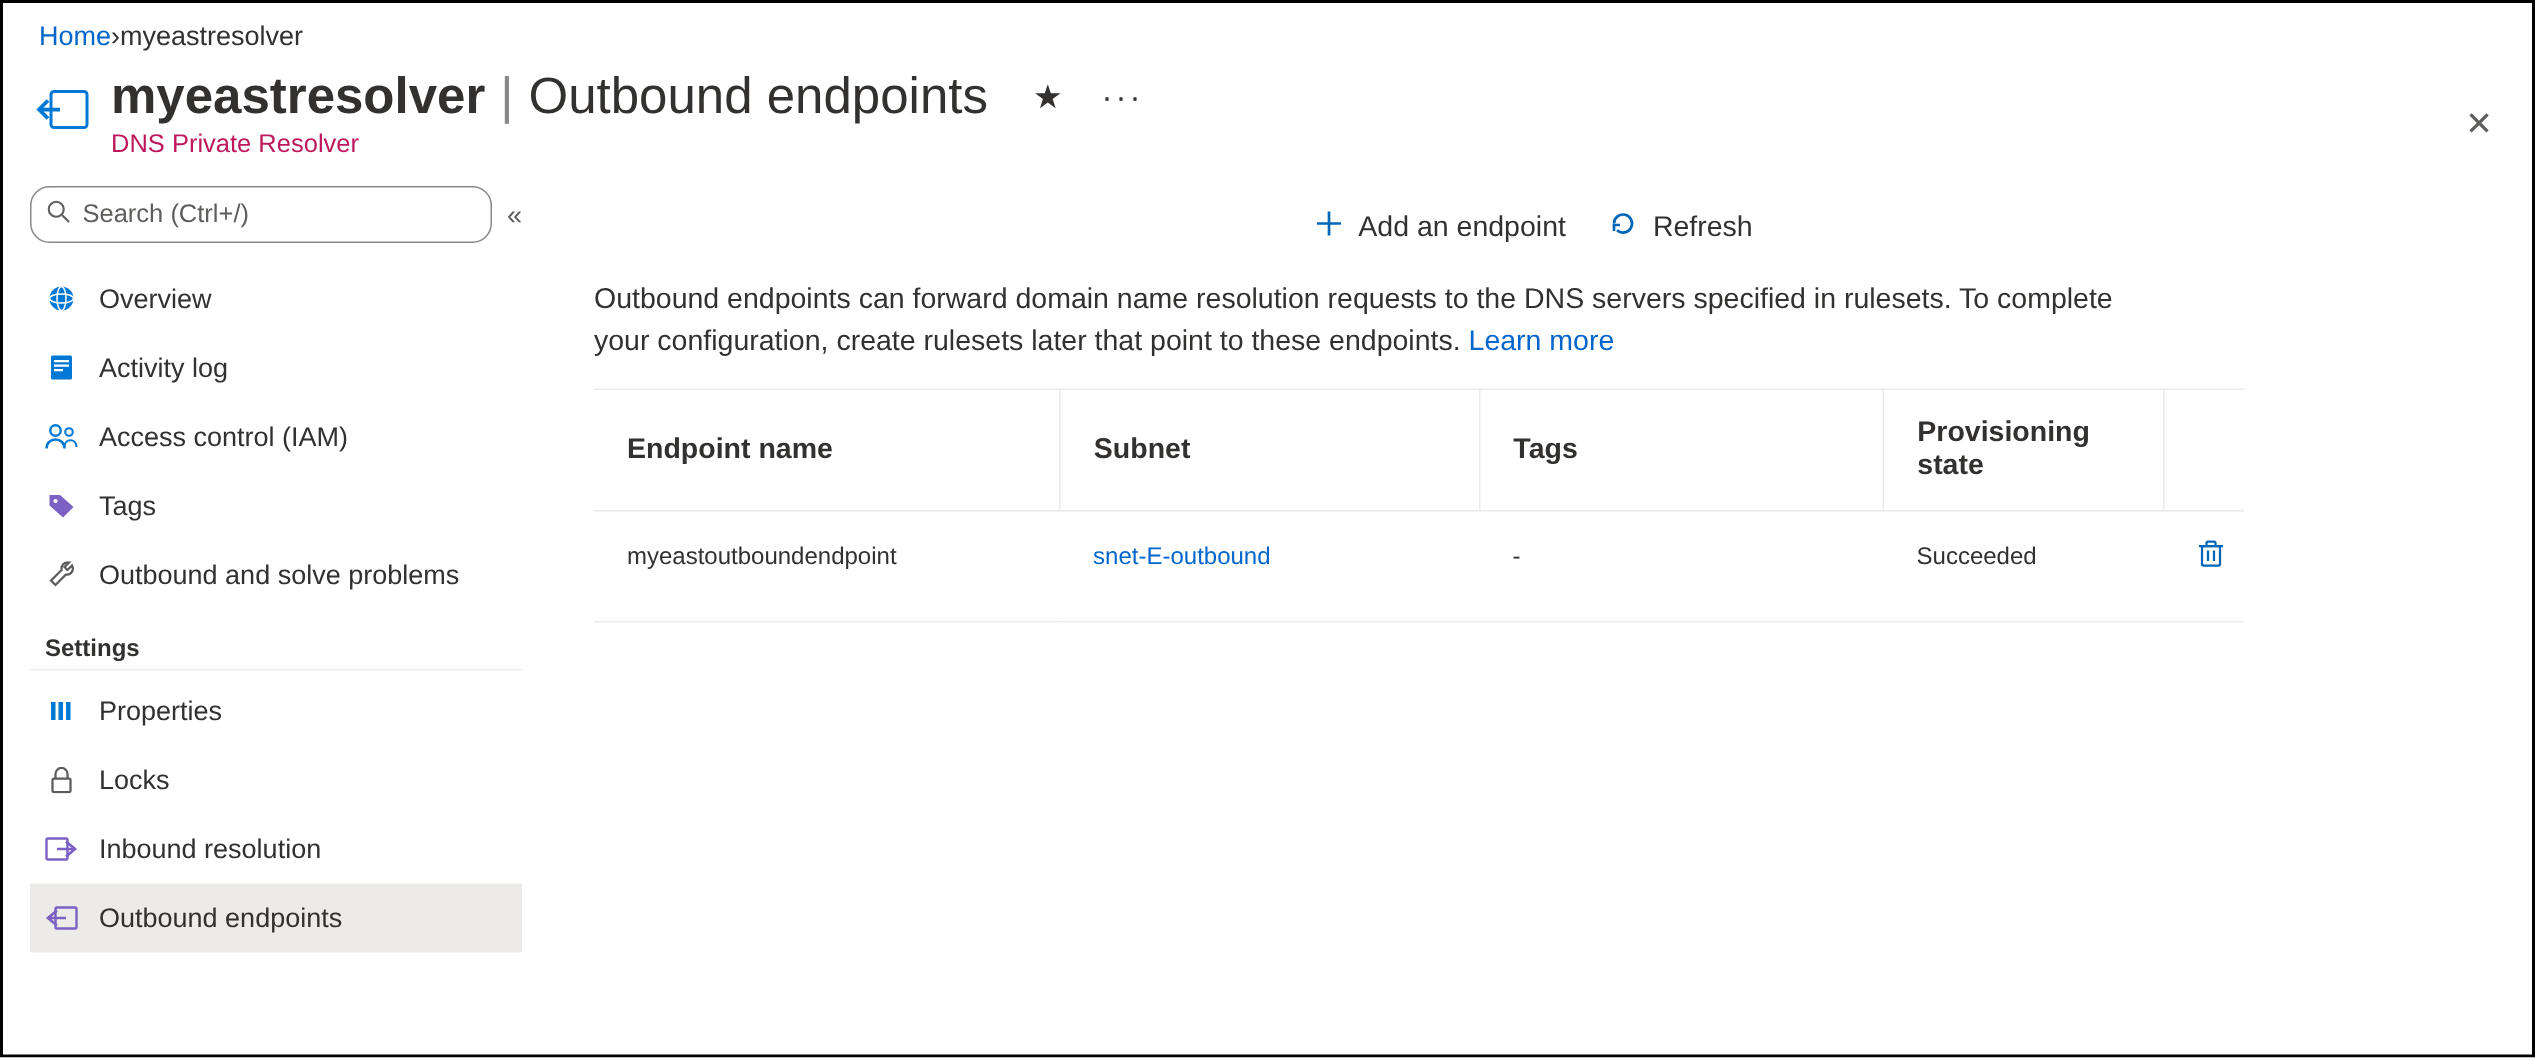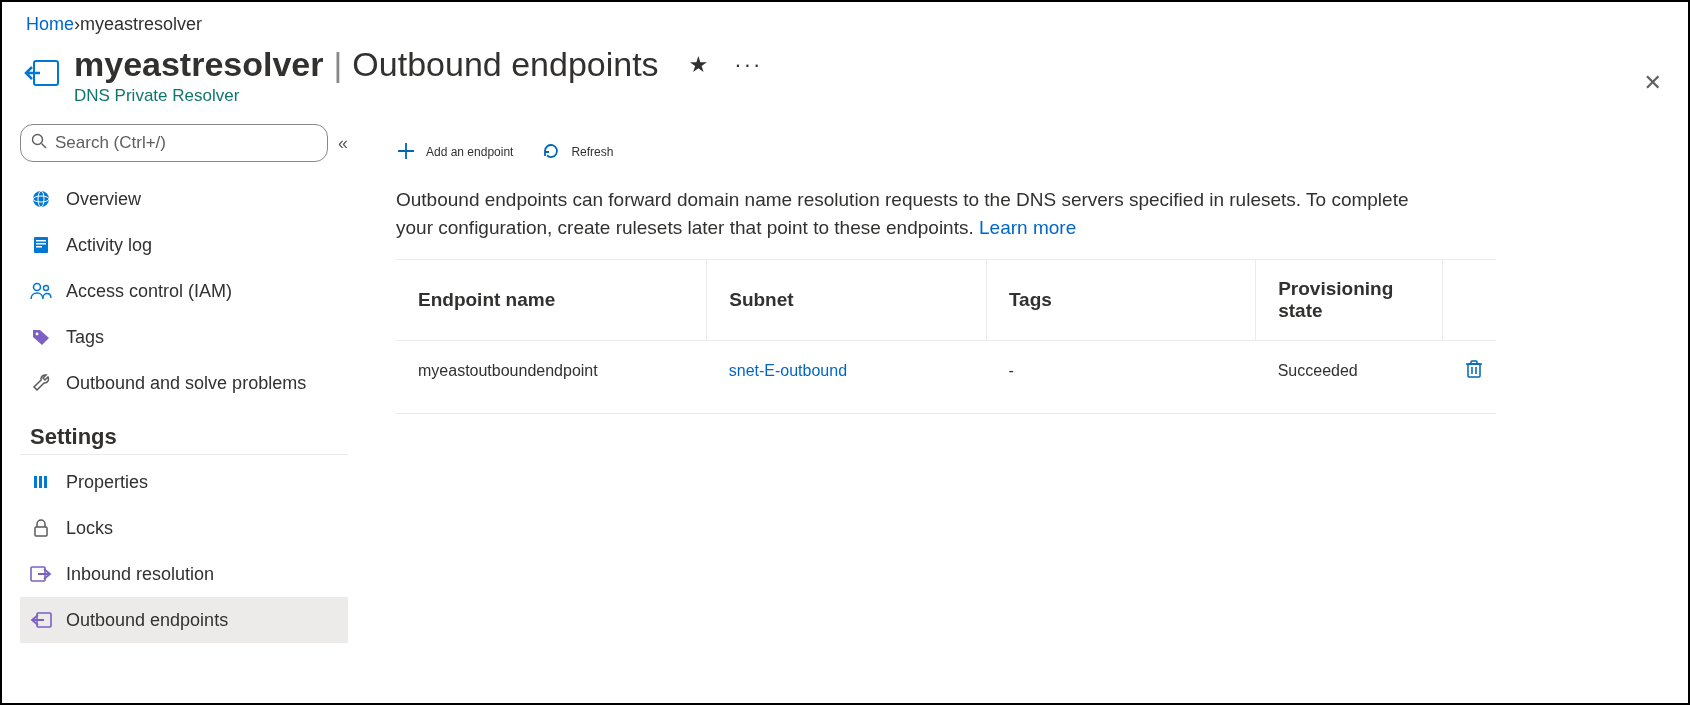"DNS Private Resolver" .subtitle { color: #0f766e -> #be185d }
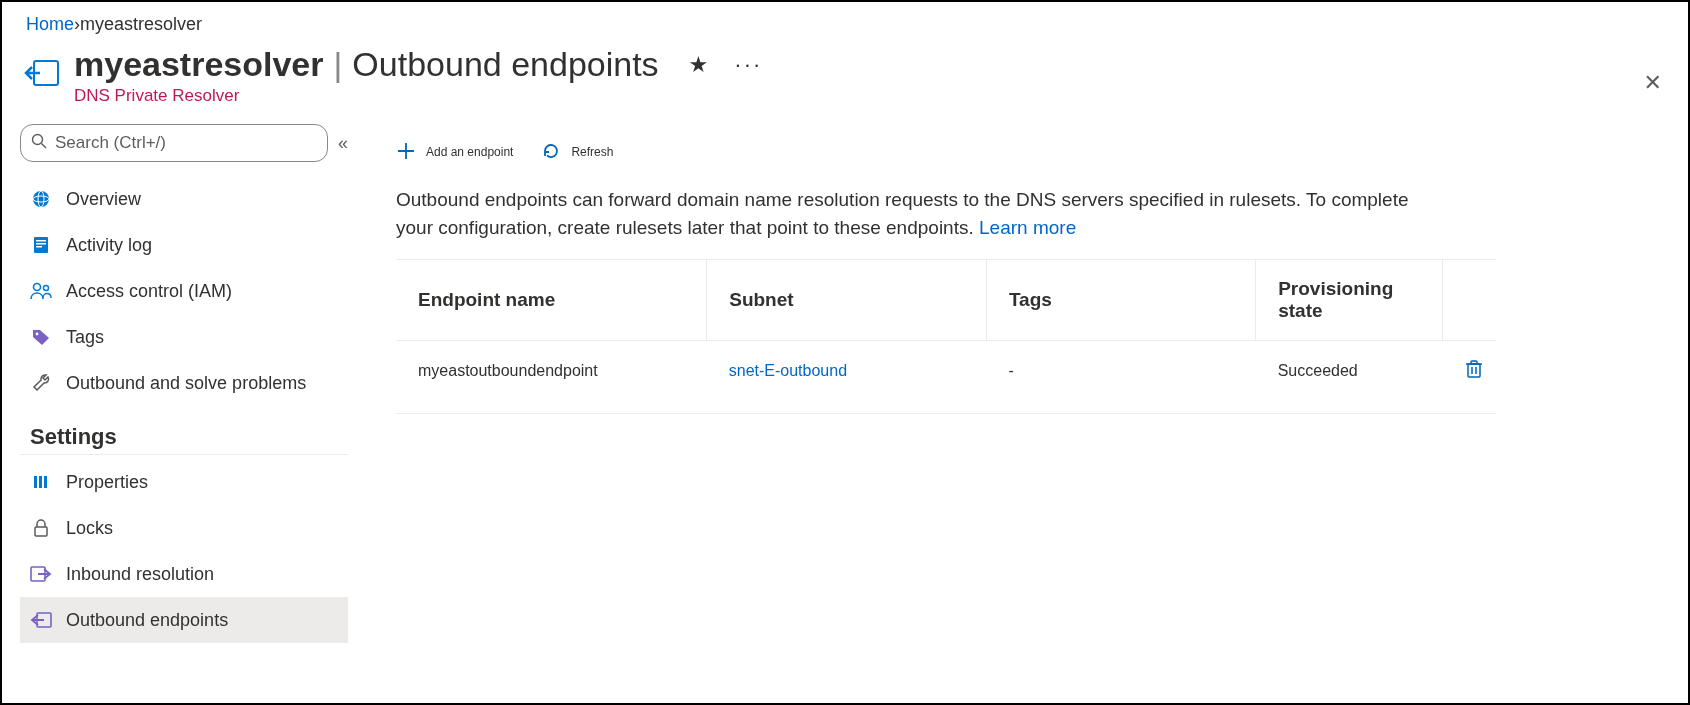"Add an endpoint" .toolbar { font-size: 12px -> 19px; justify-content: none -> center }
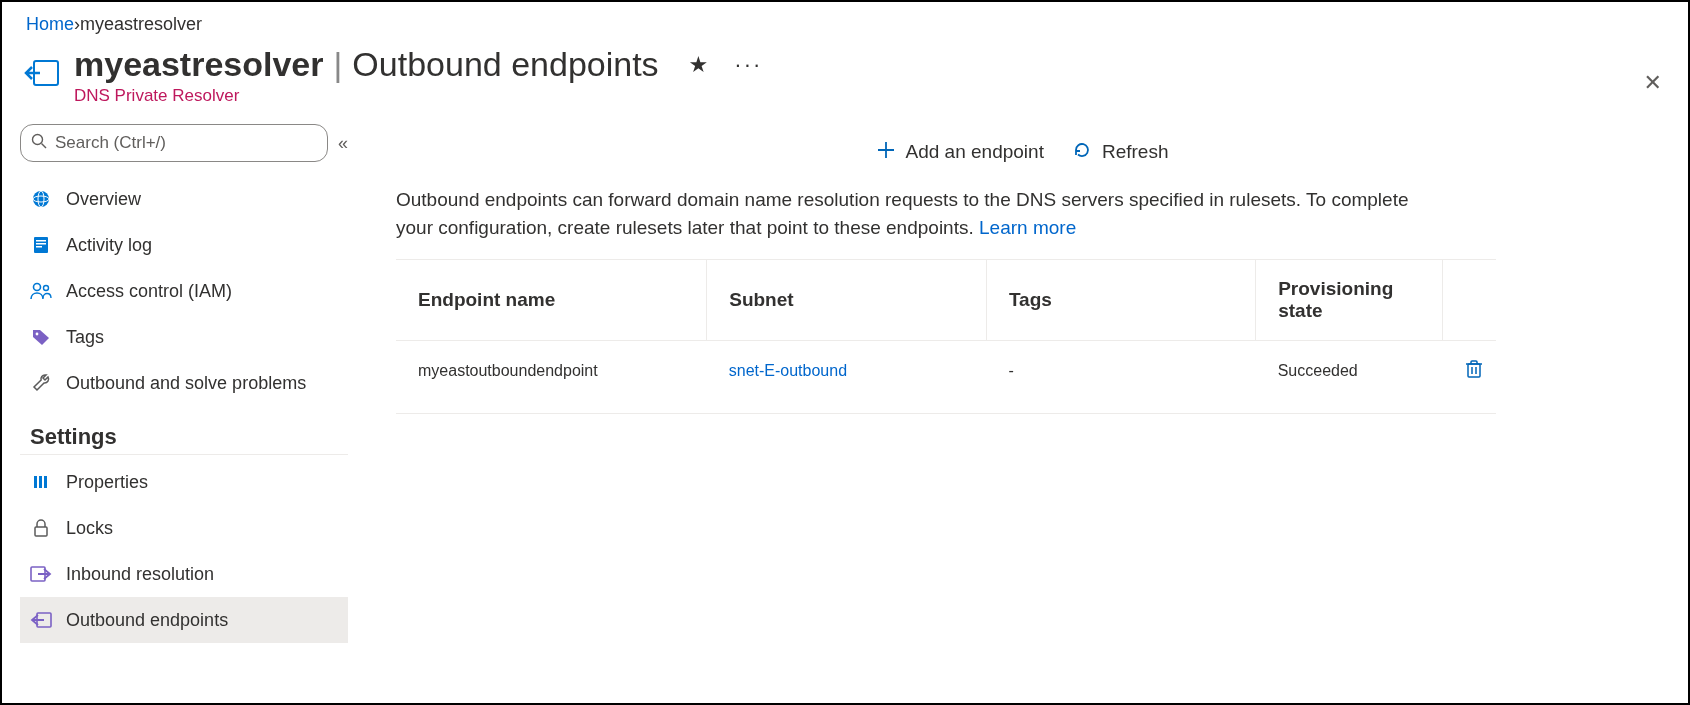"Settings" .section-label { font-size: 22px -> 16px }
